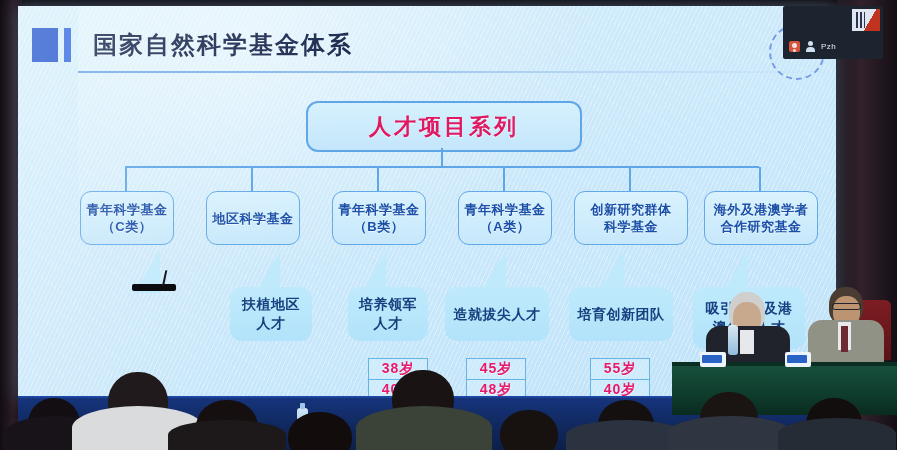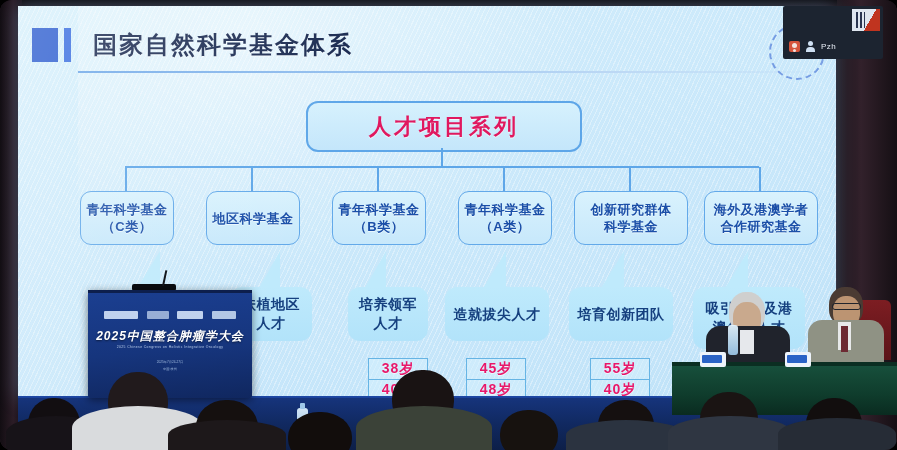"Pzh" #stage { border-radius: 12px -> none }
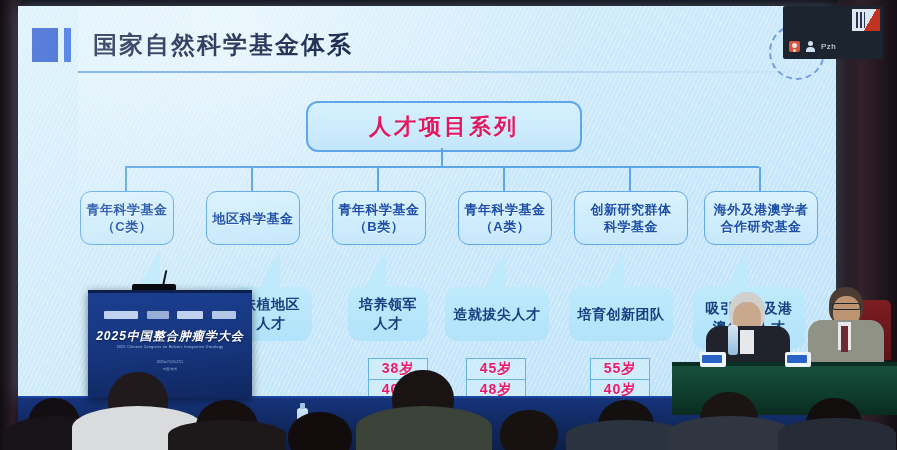"2025中国整合肿瘤学大会" div.podium { html: <div> <div> <div></div> <div></div> <div></div> <div></div> </div> <div>2025中国整合肿瘤学大会</div> <div>2025 Chinese Congress on Holistic Integrative Oncology</div> <div>2025年7月24-27日</div> <div>中国·杭州</div> </div> -> none }
